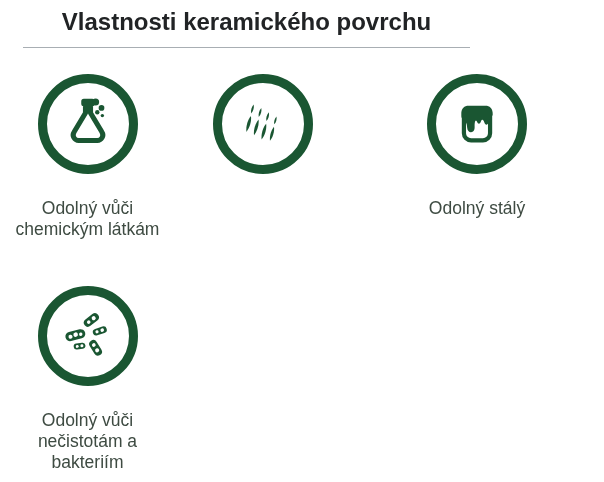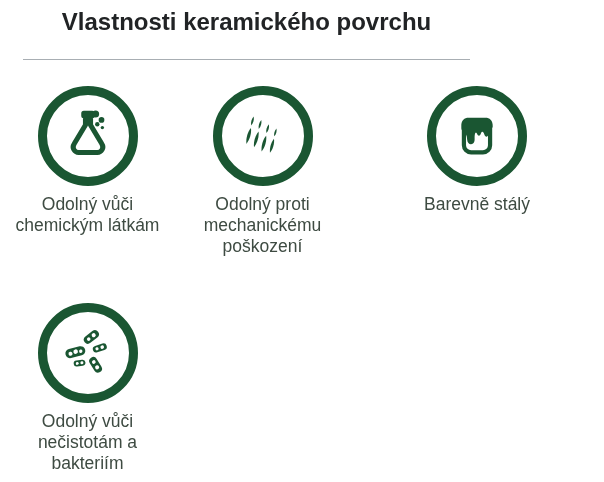"Vlastnosti keramického povrchu" .header { padding-bottom: 22px -> 10px }
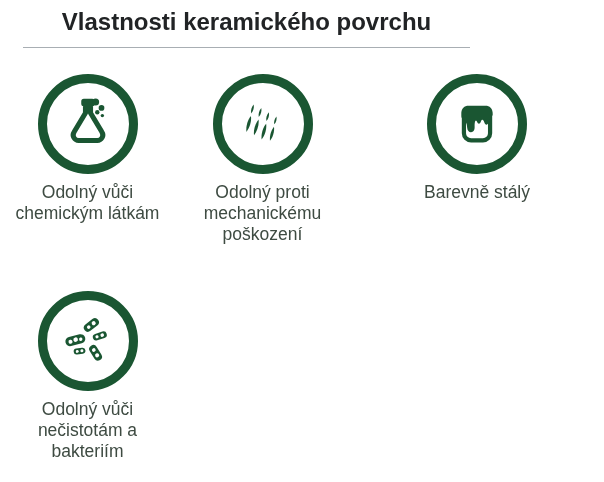"Odolný vůči" .feature-label { margin-top: 8px -> 24px }
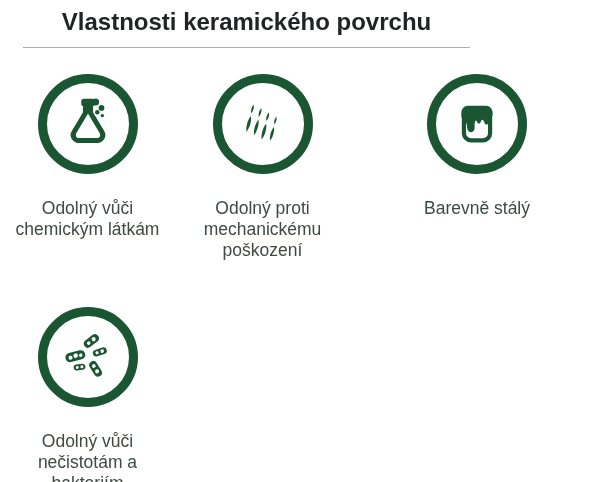"Odolný proti" div.feature-label { html: <div>Odolný proti mechanickému poškození</div> -> none }
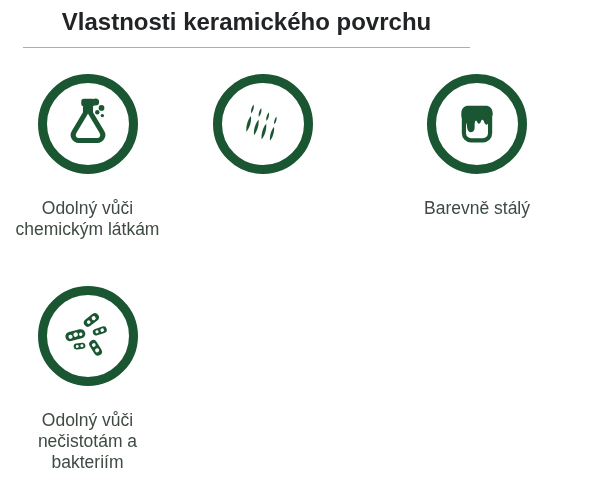"Barevně stálý" div.feature-label { text: Barevně -> Odolný }
